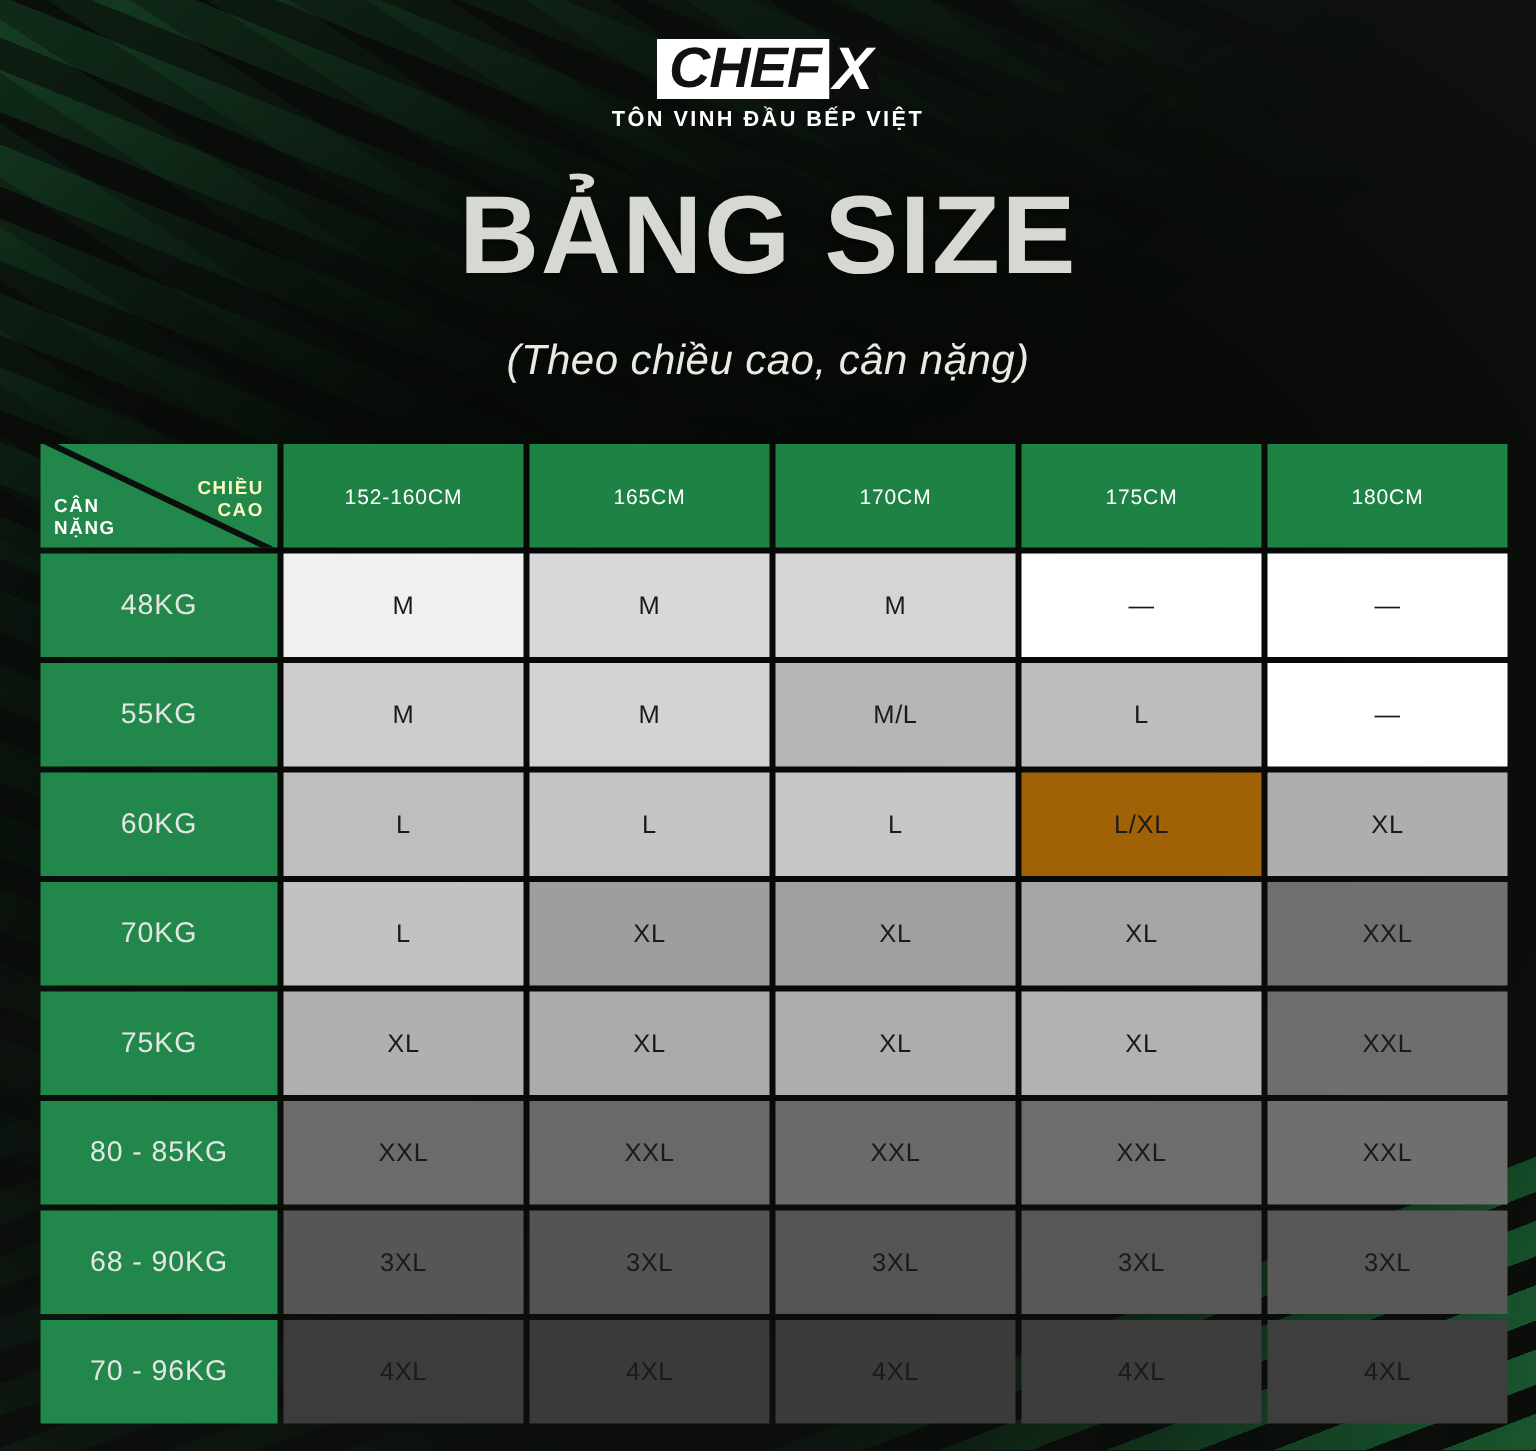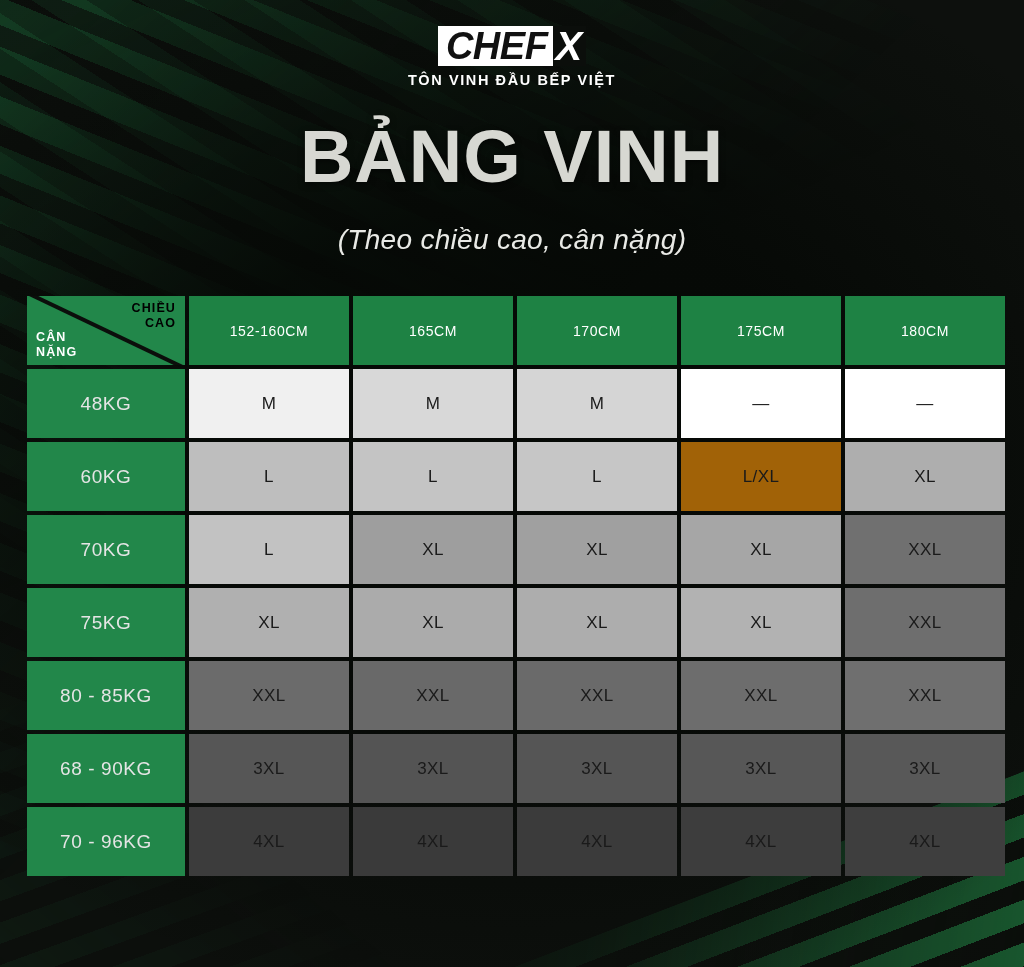"BẢNG VINH" div.title { text: VINH -> SIZE }
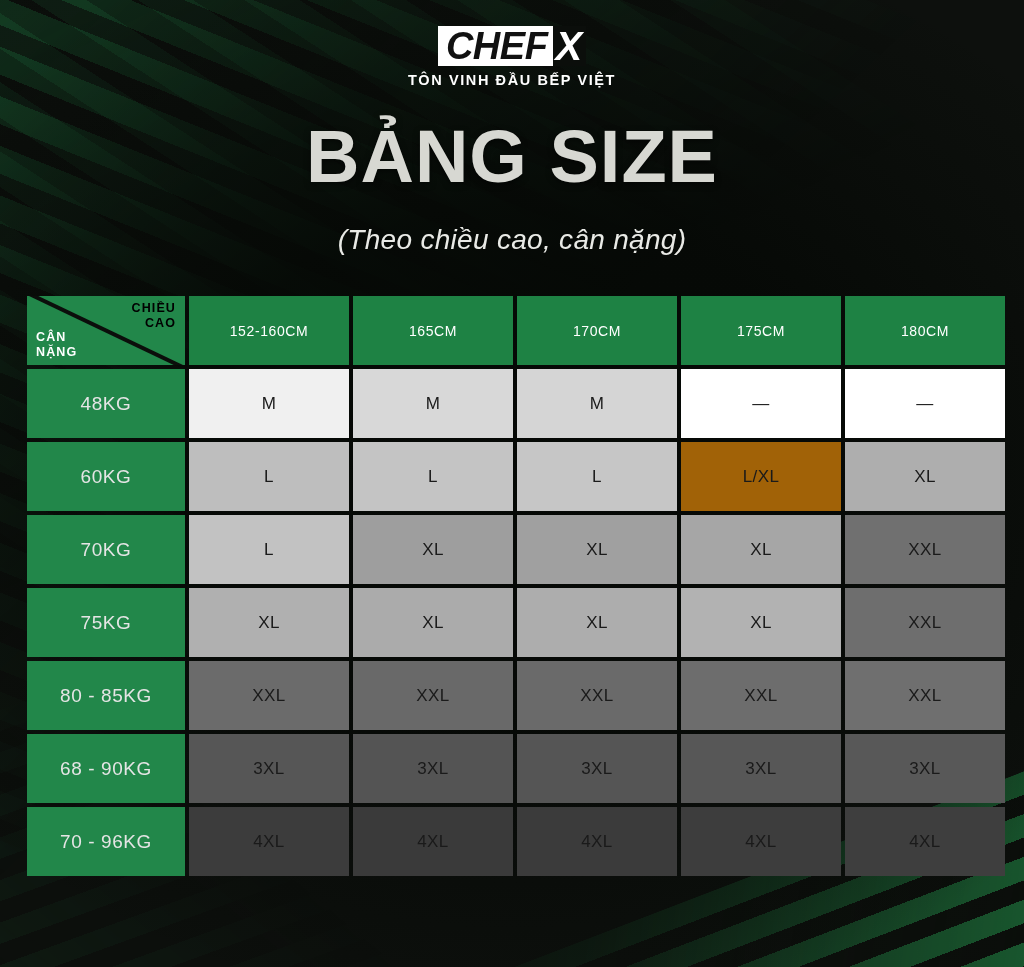"CHIỀU" th.corner .lbl-height { color: #000000 -> #fef9c3; top: 5px -> 22px }
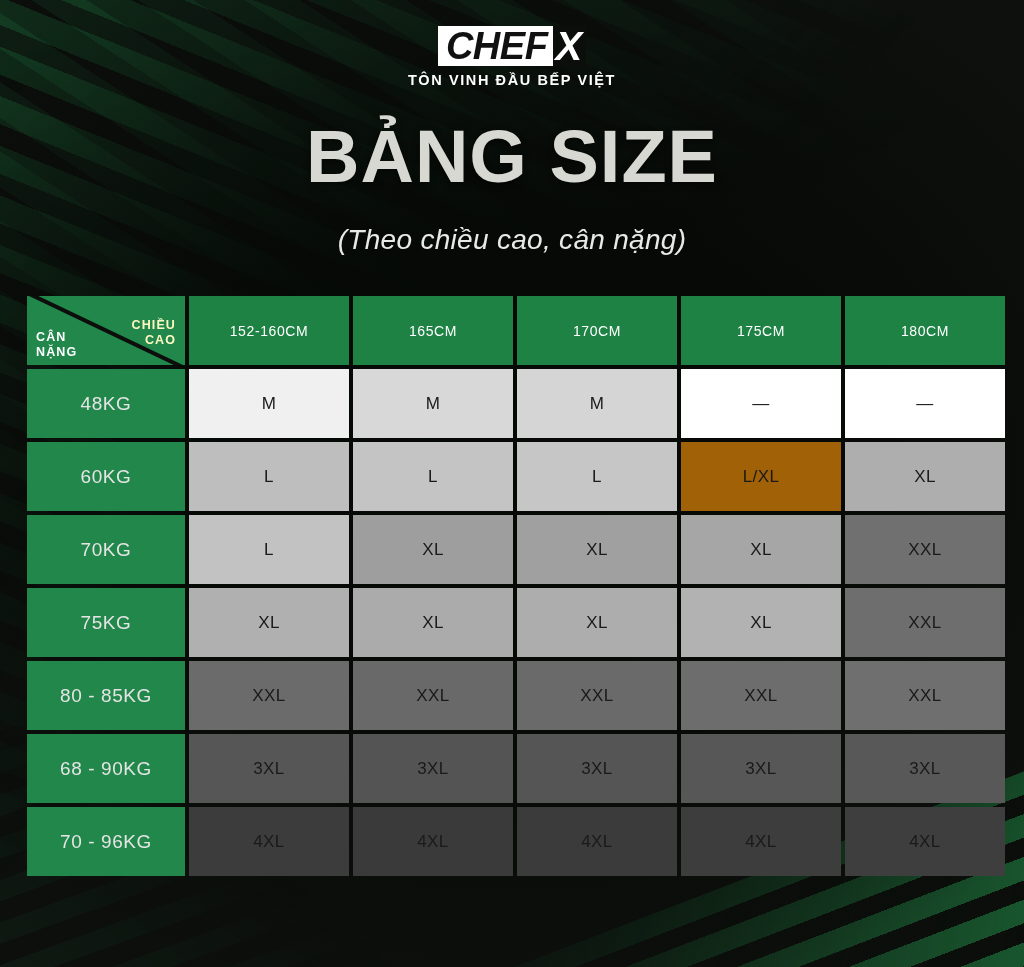"55KG" tr { html: none -> <tr> <td>55KG</td> <td>M</td> <td>M</td> <td>M/L</td> <td>L</td> <td>—</td> </tr> }
